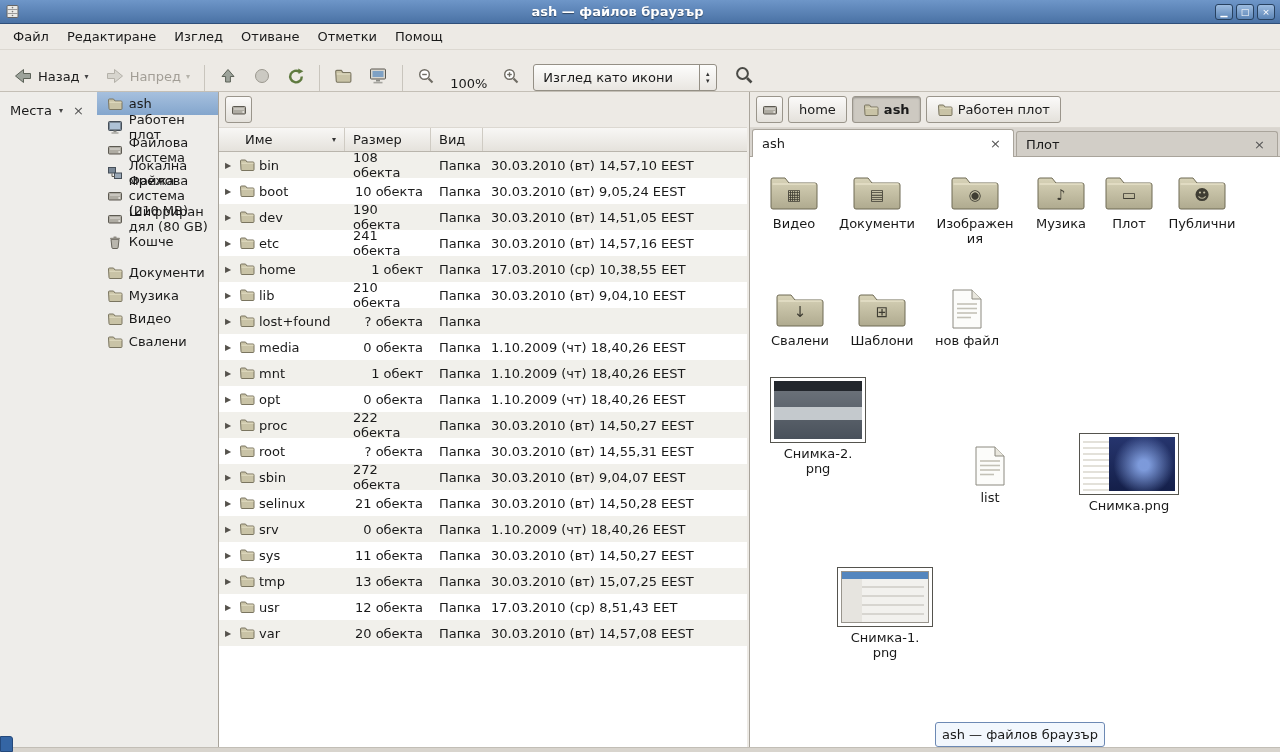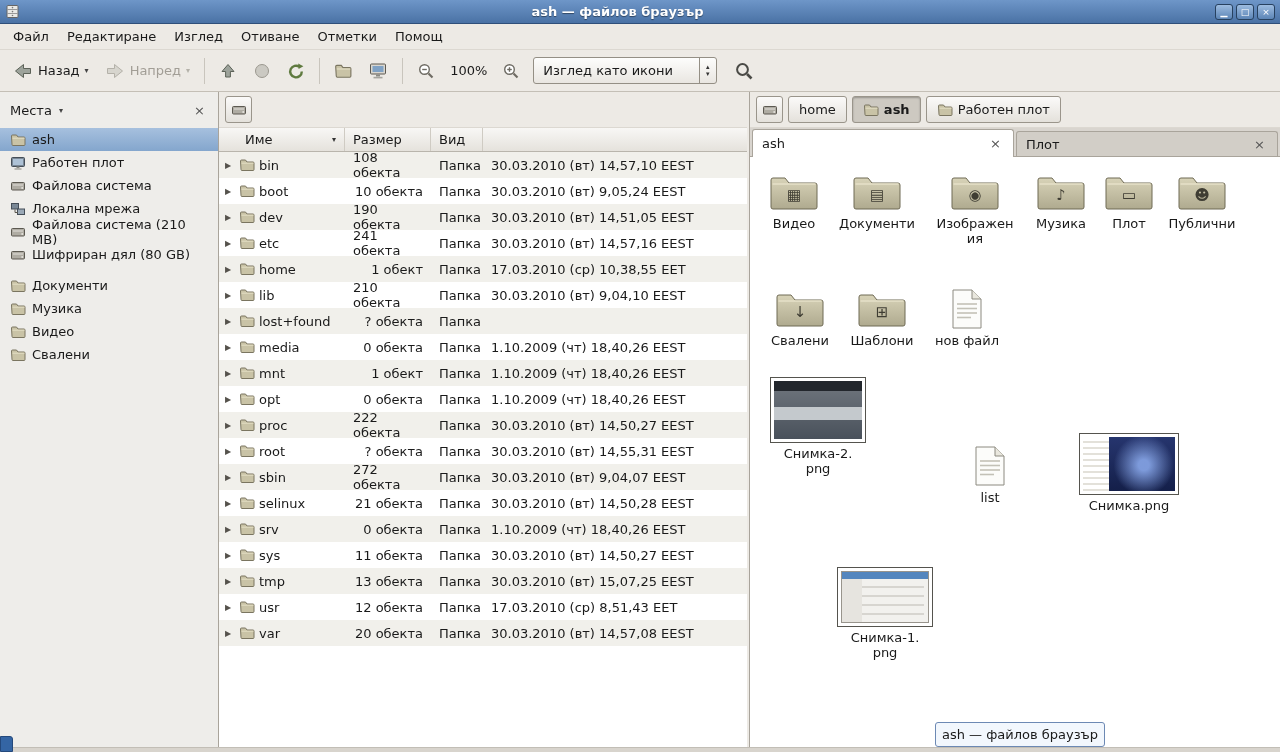"Назад" .toolbar { align-items: center -> flex-end }
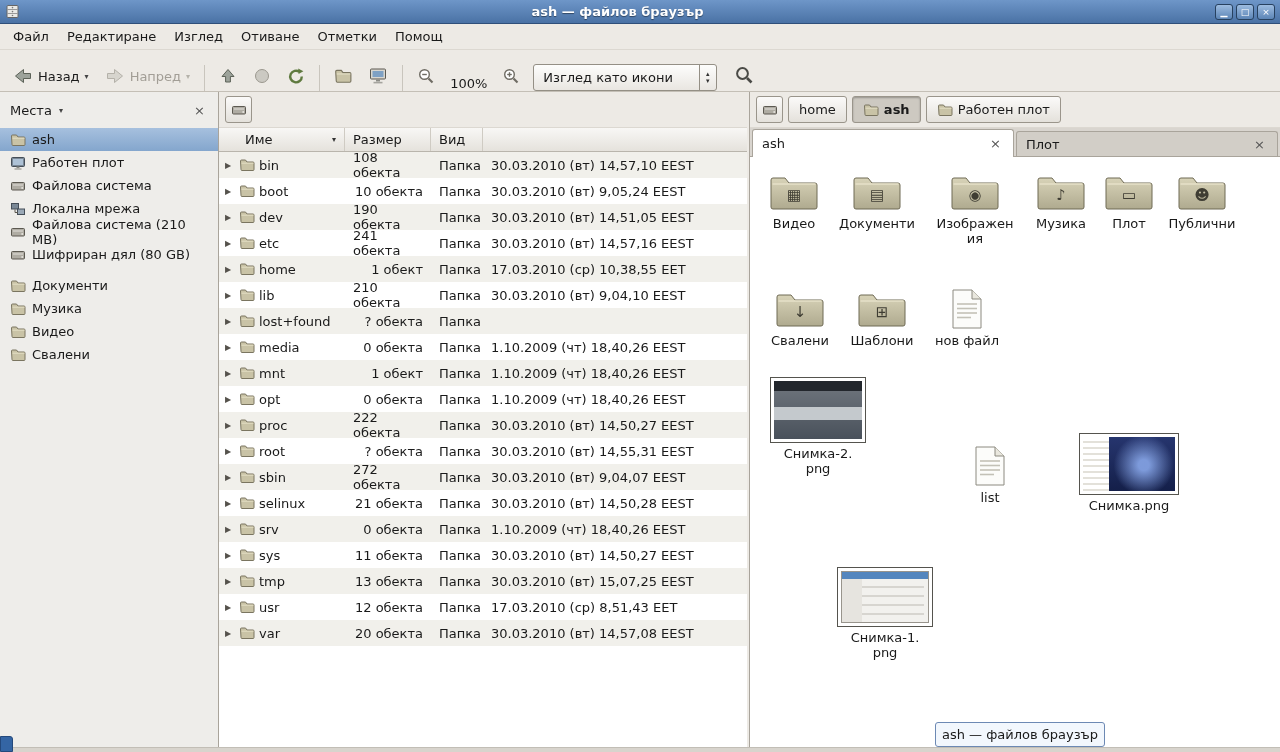"Места" .sidebar { flex-direction: column -> row }
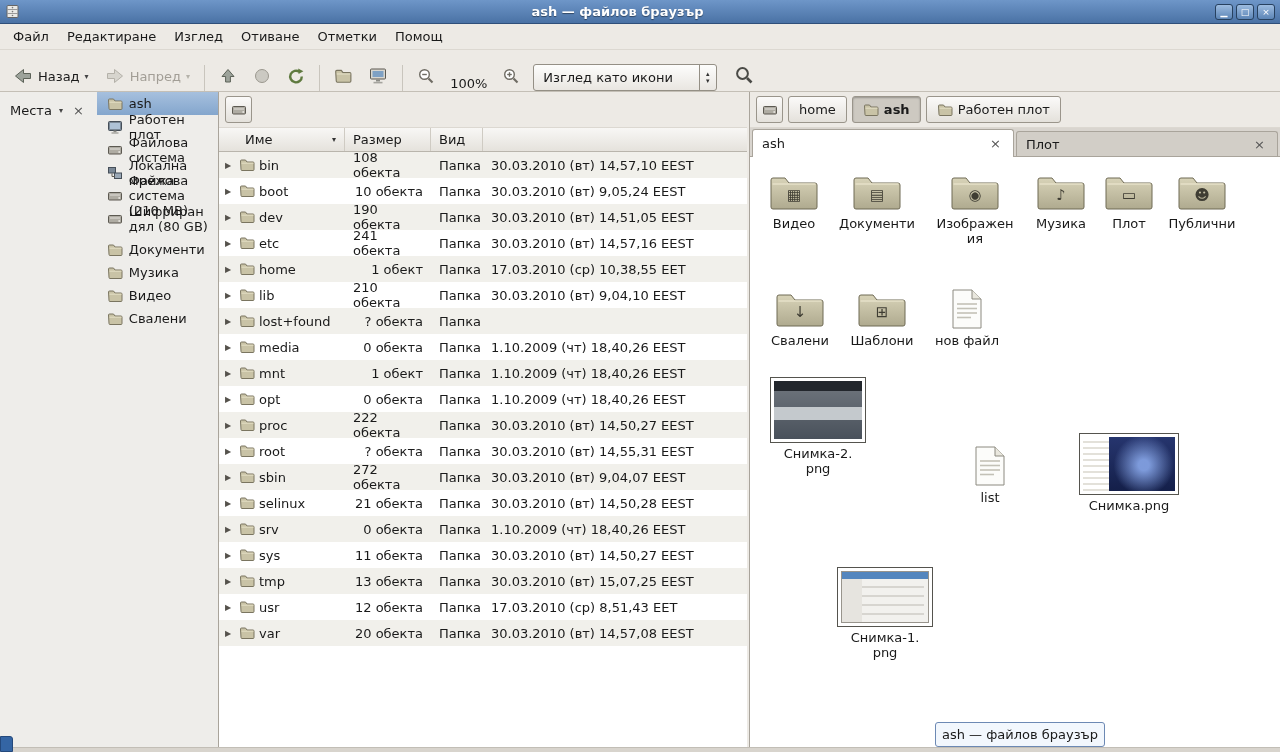"Кошче" div.place { html: none -> <div> <span> <svg> <path></path> <rect></rect> <rect></rect> </svg> </span> <span>Кошче</span> </div> }
